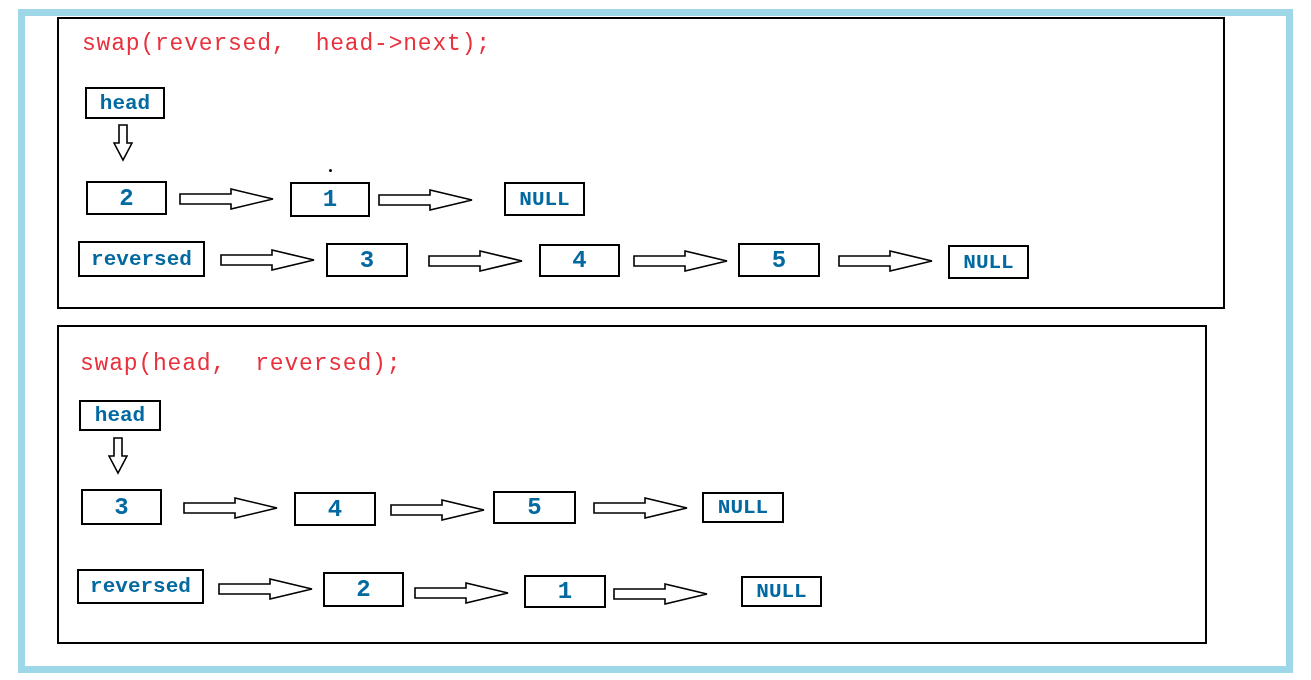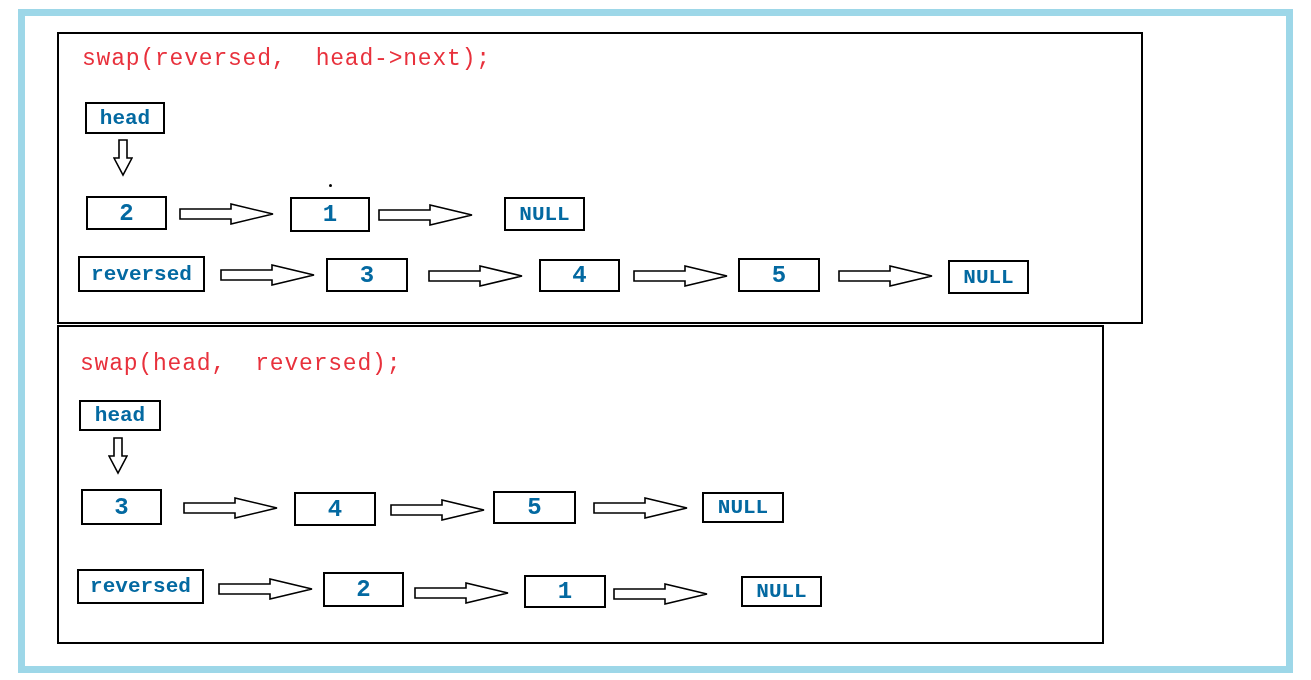"swap(reversed, head->next);" .panel1 { top: 32px -> 17px; width: 1086px -> 1168px }
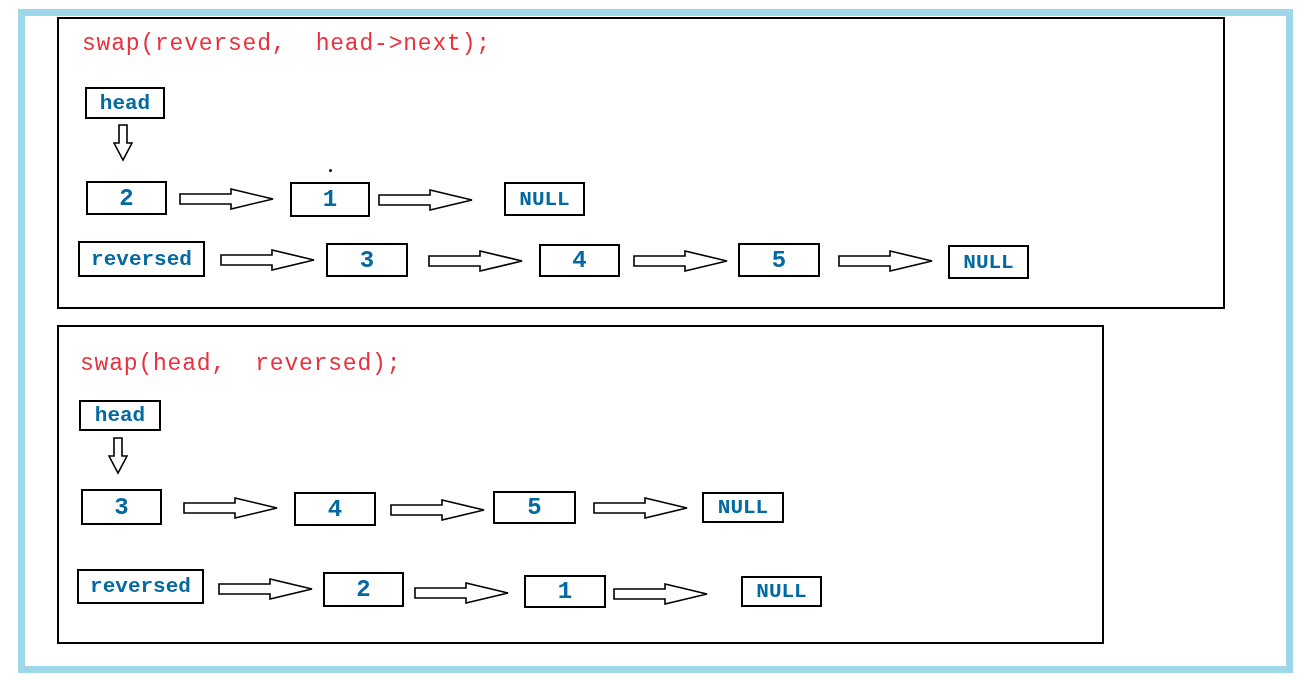"swap(head, reversed);" .panel2 { width: 1047px -> 1150px }
